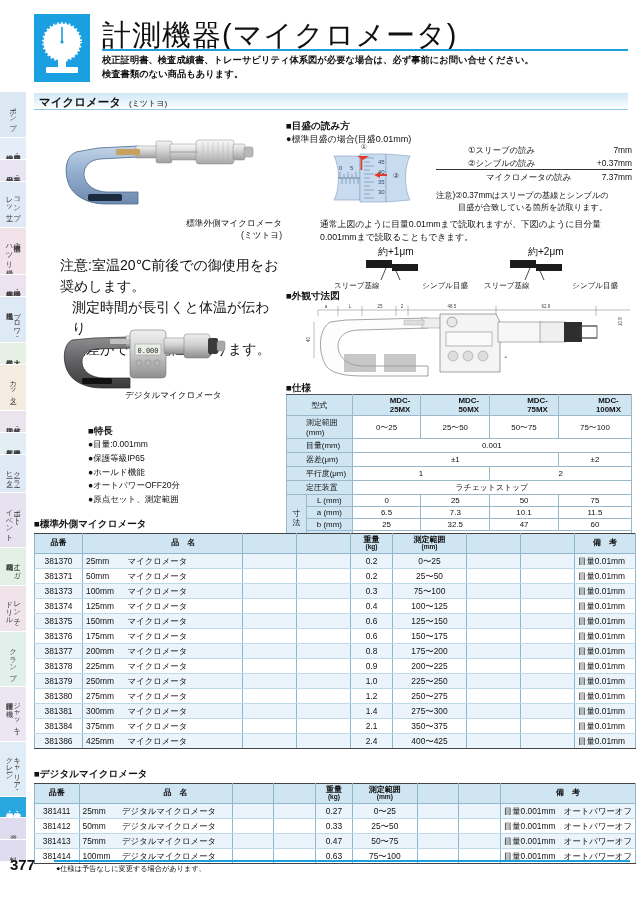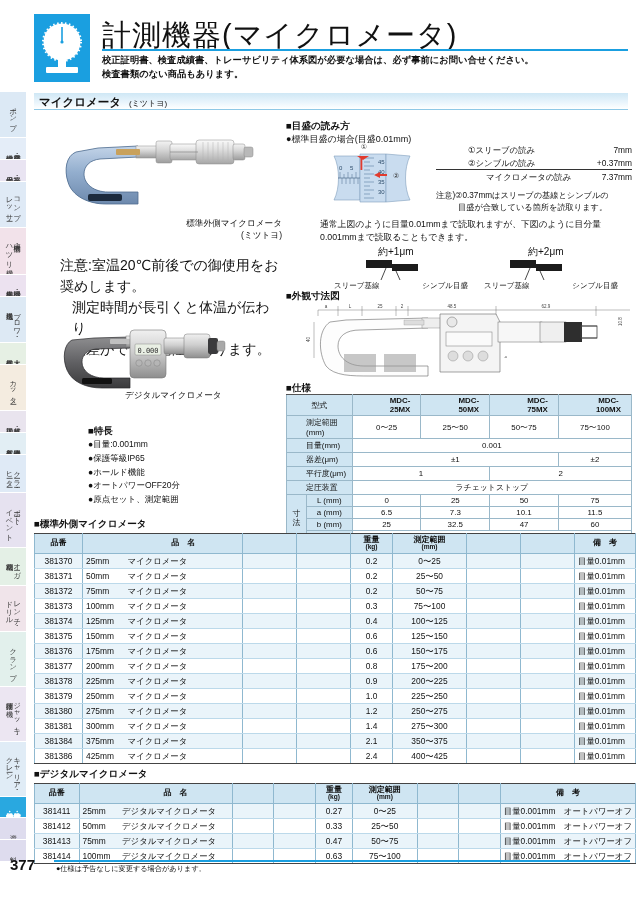"381372" tr { html: <tr> <td>381372</td> <td>75mm</td> <td>マイクロメータ</td> <td></td> <td></td> <td>0.2</td> <td>50〜75</td> <td></td> <td></td> <td>目量0.01mm</td> </tr> -> none }
